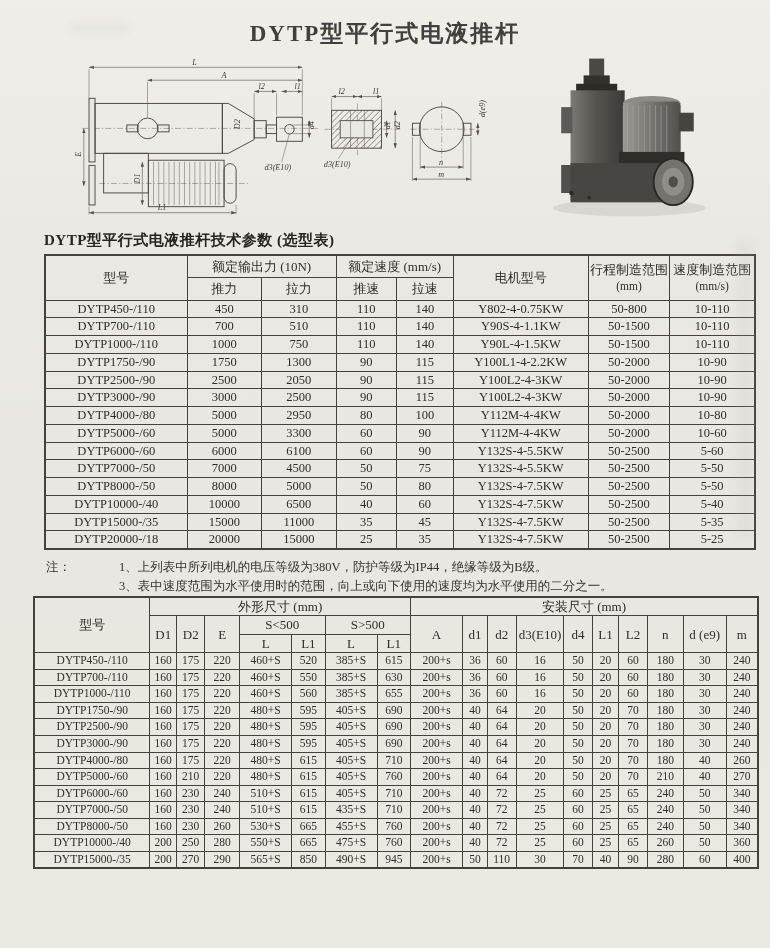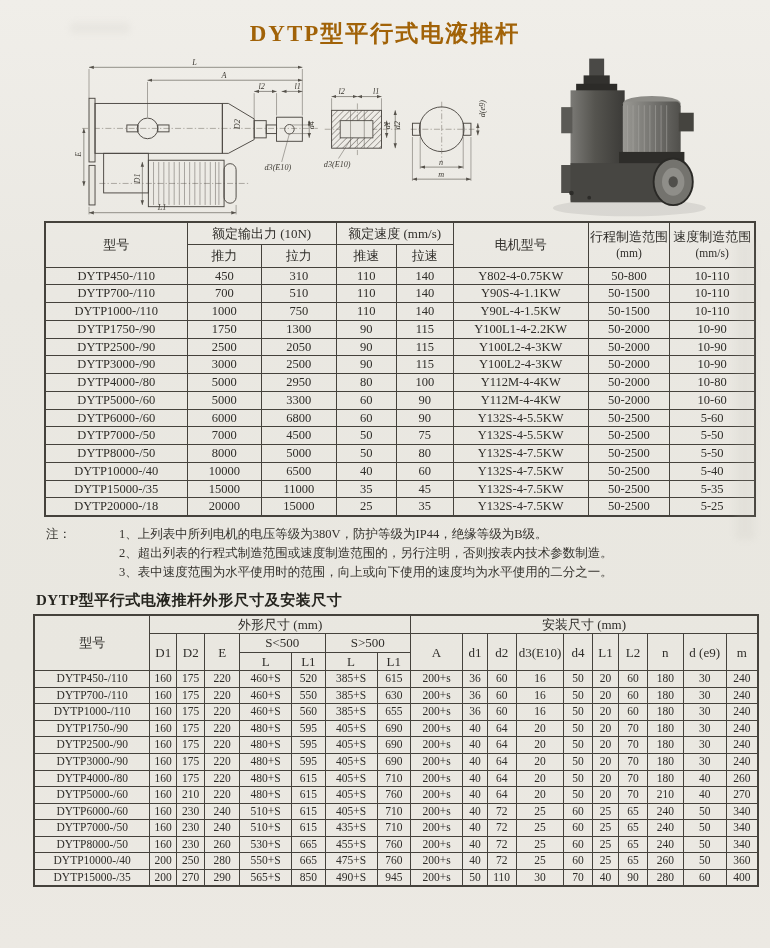"DYTP型平行式电液推杆" .page-title { color: #a16207 -> #404040 }
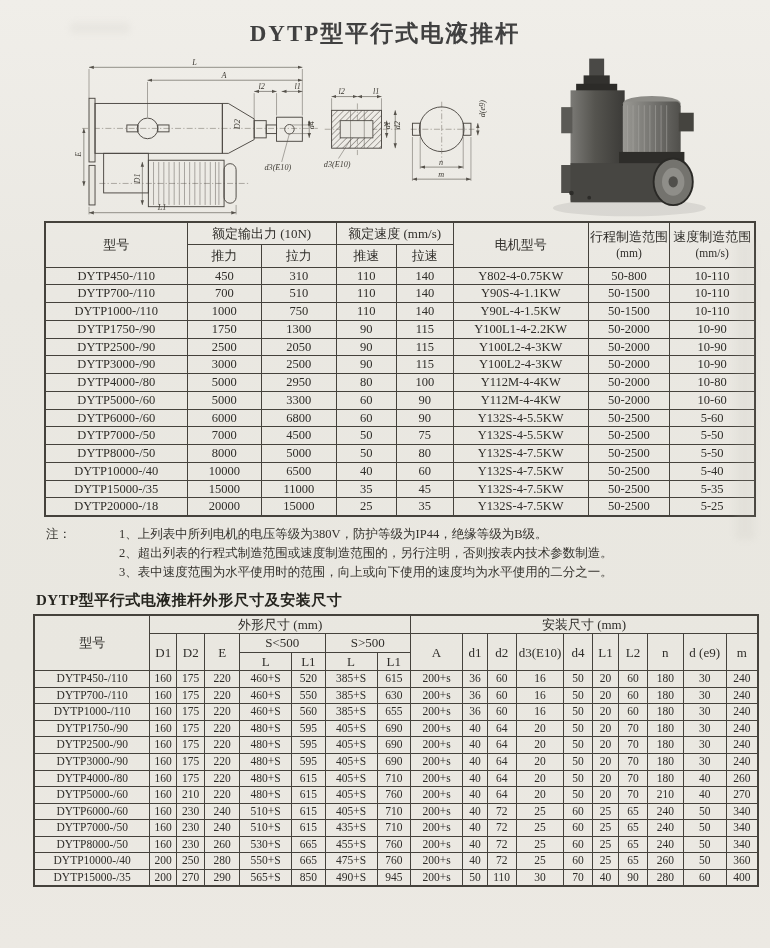"DYTP型平行式电液推杆技术参数 (选型表)" div.section-title { html: none -> <div>DYTP型平行式电液推杆技术参数 (选型表)</div> }
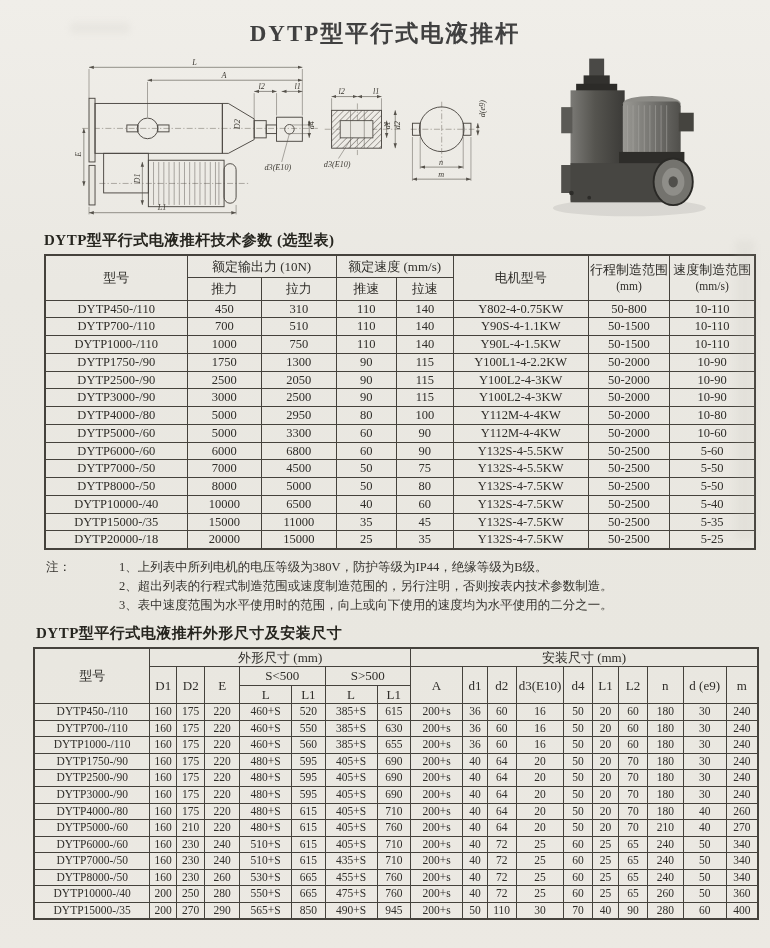"6800" td { text: 6800 -> 6100 }
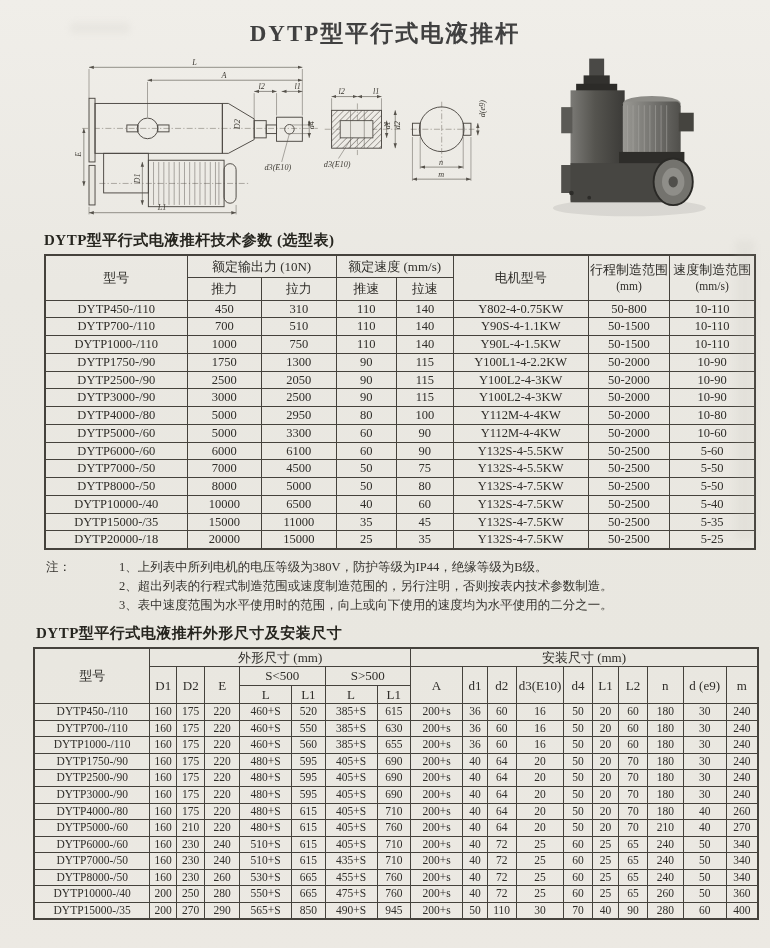"2、超出列表的行程式制造范围或速度制造范围的，另行注明，否则按表内技术参数制造。" div.note { html: <div>2、超出列表的行程式制造范围或速度制造范围的，另行注明，否则按表内技术参数制造。</div> -> none }
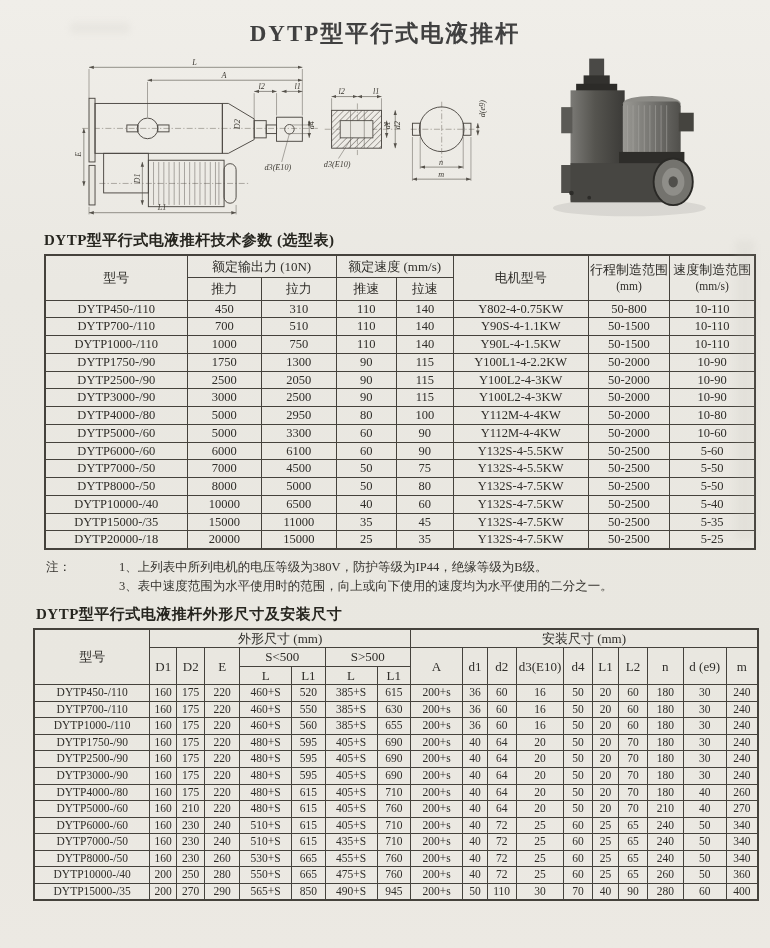"DYTP型平行式电液推杆外形尺寸及安装尺寸" div.section-title { html: <div>DYTP型平行式电液推杆外形尺寸及安装尺寸</div> -> none }
